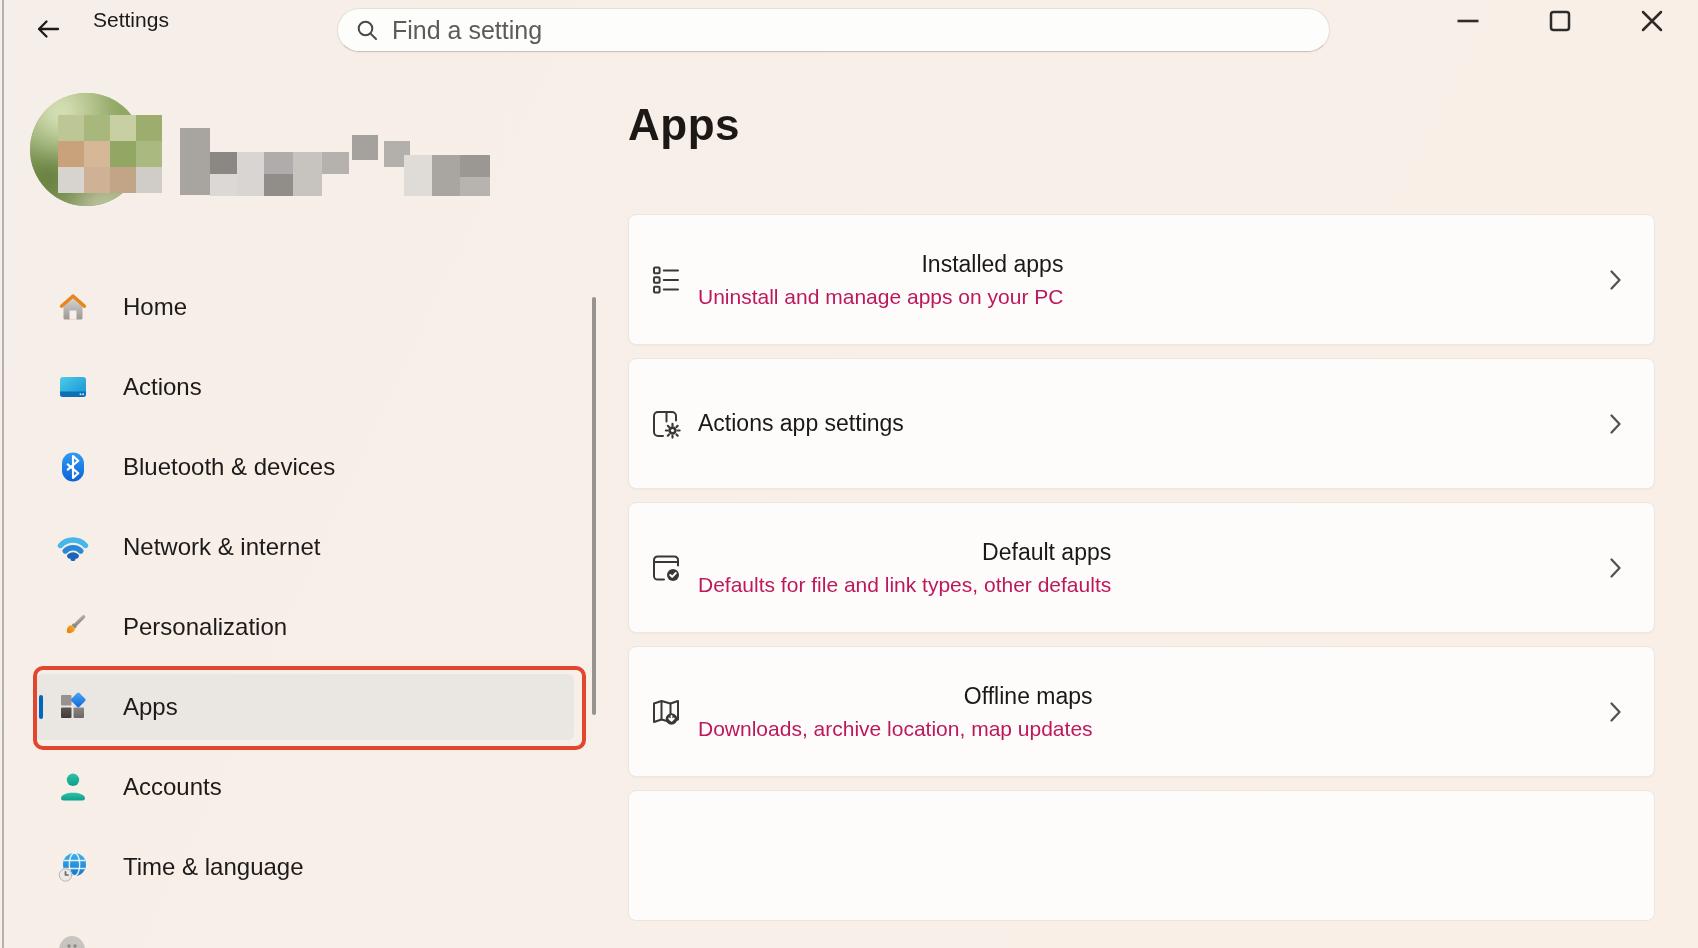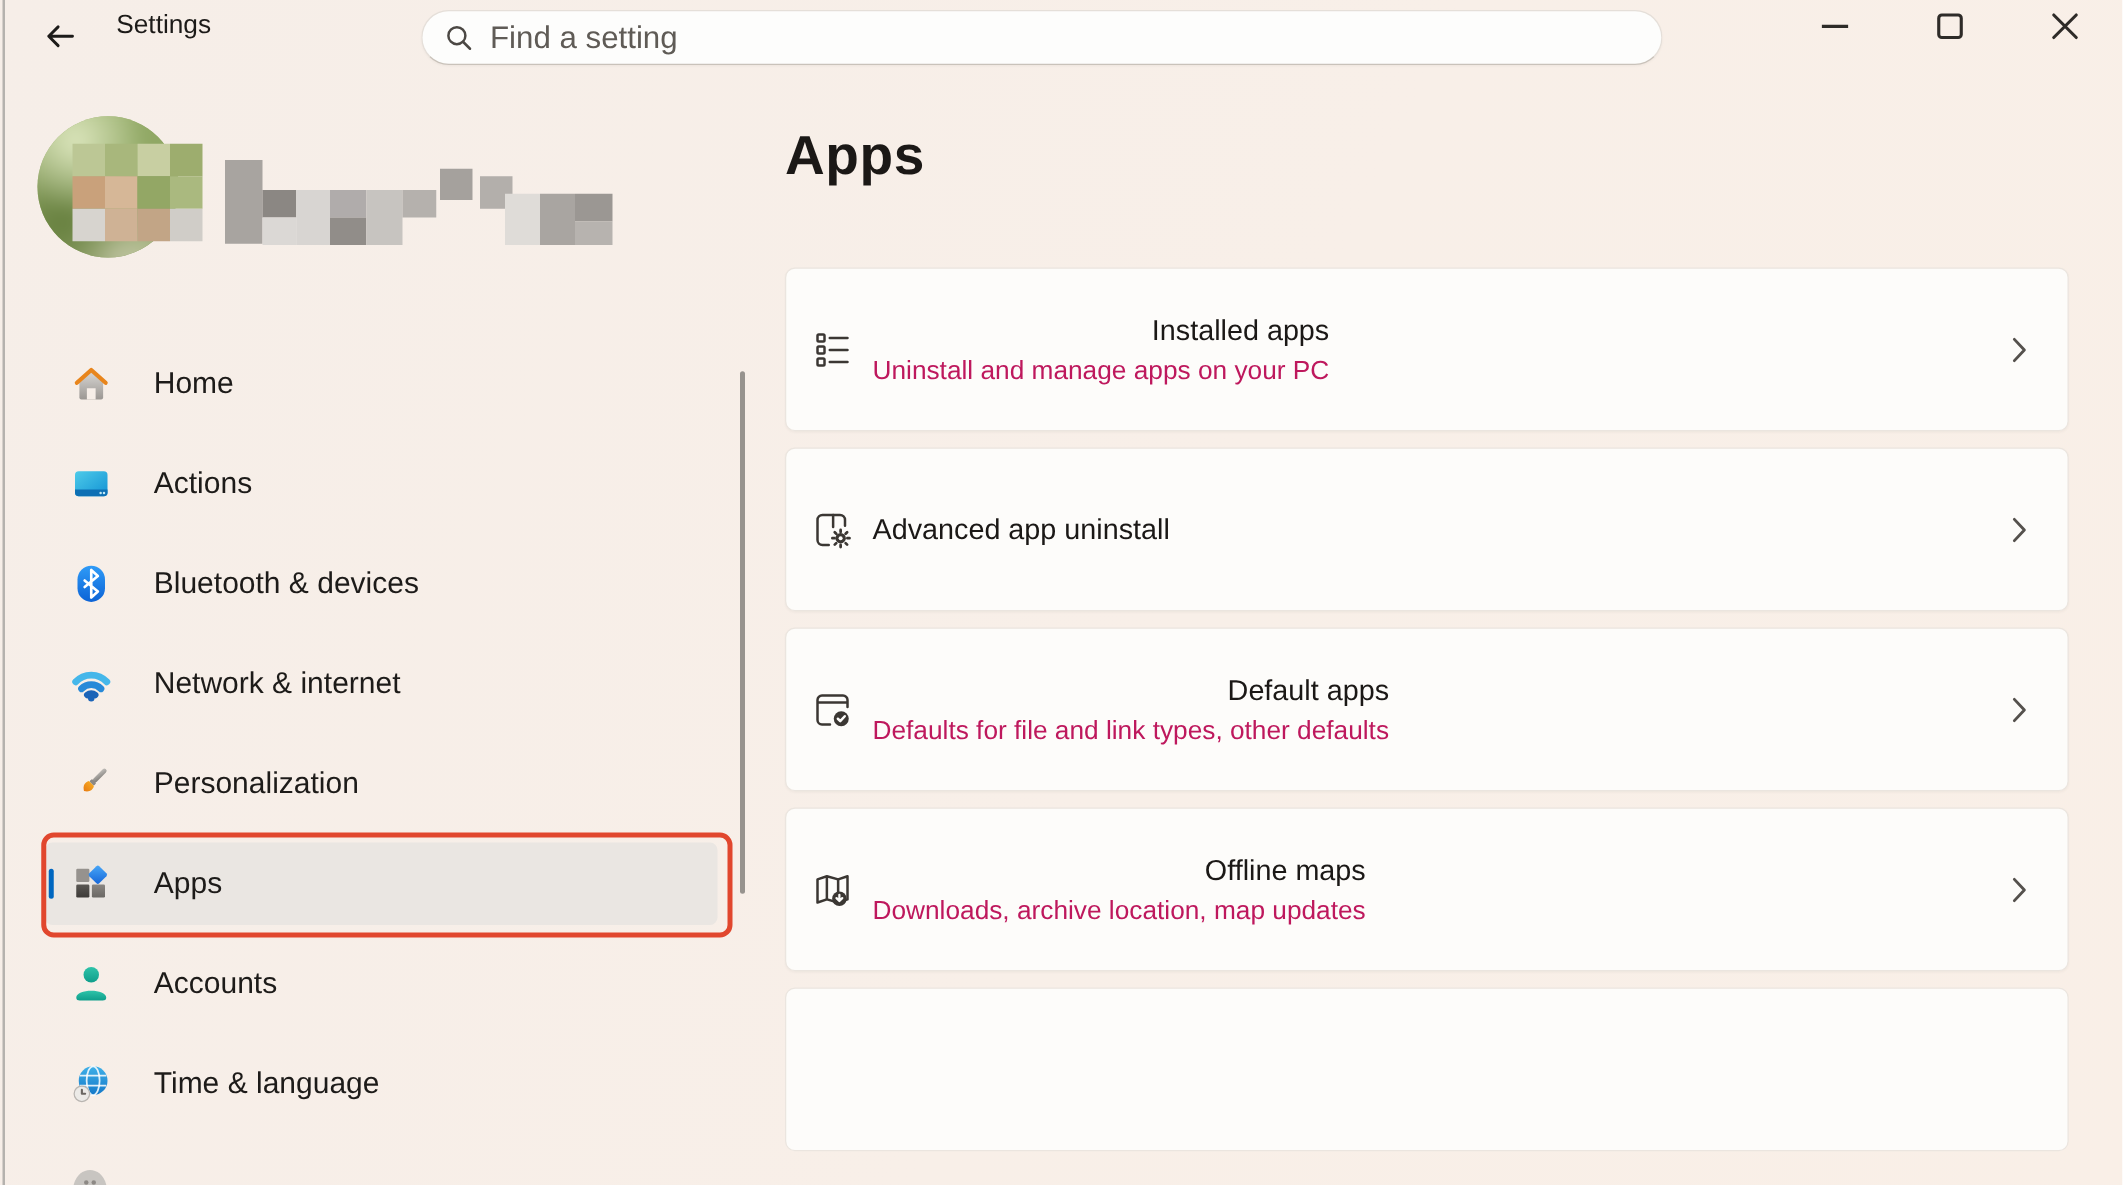"Advanced app uninstall" span.card-title { text: Advanced app uninstall -> Actions app settings }
